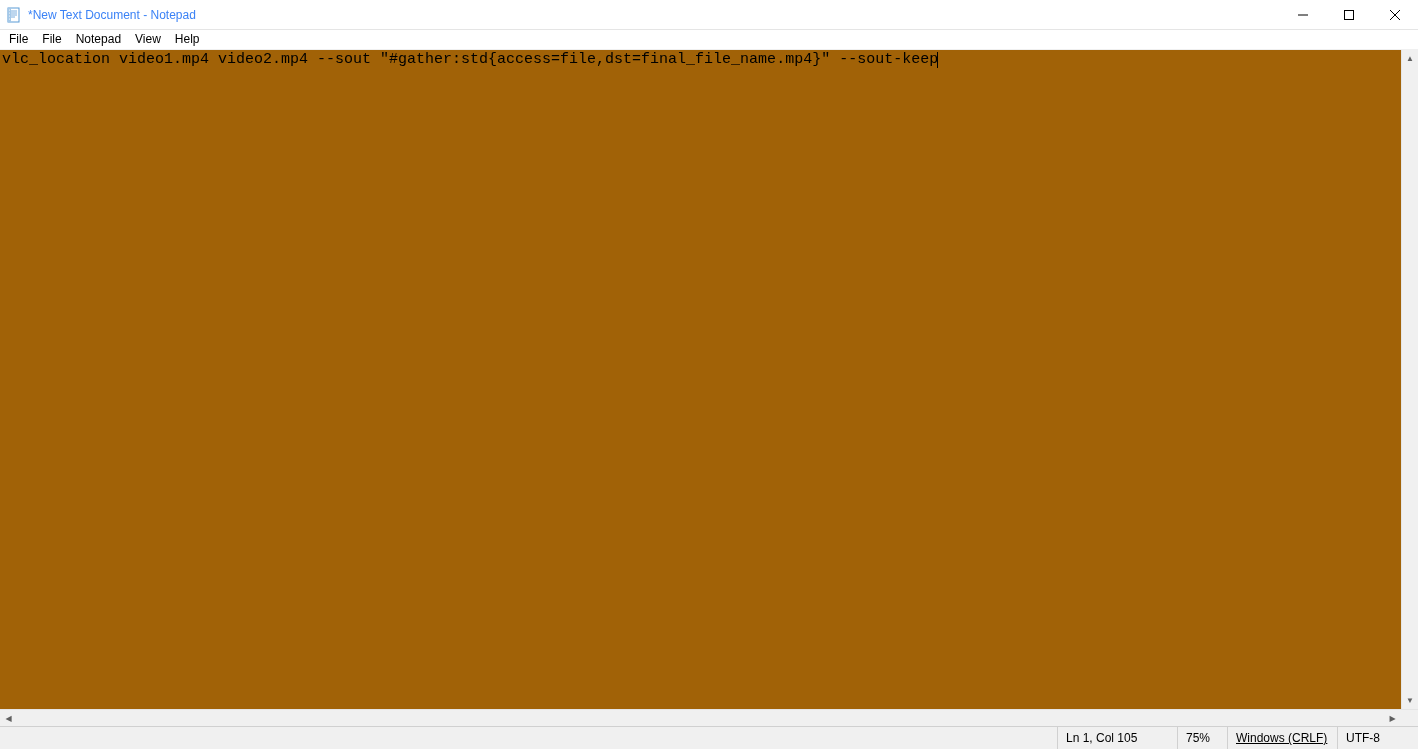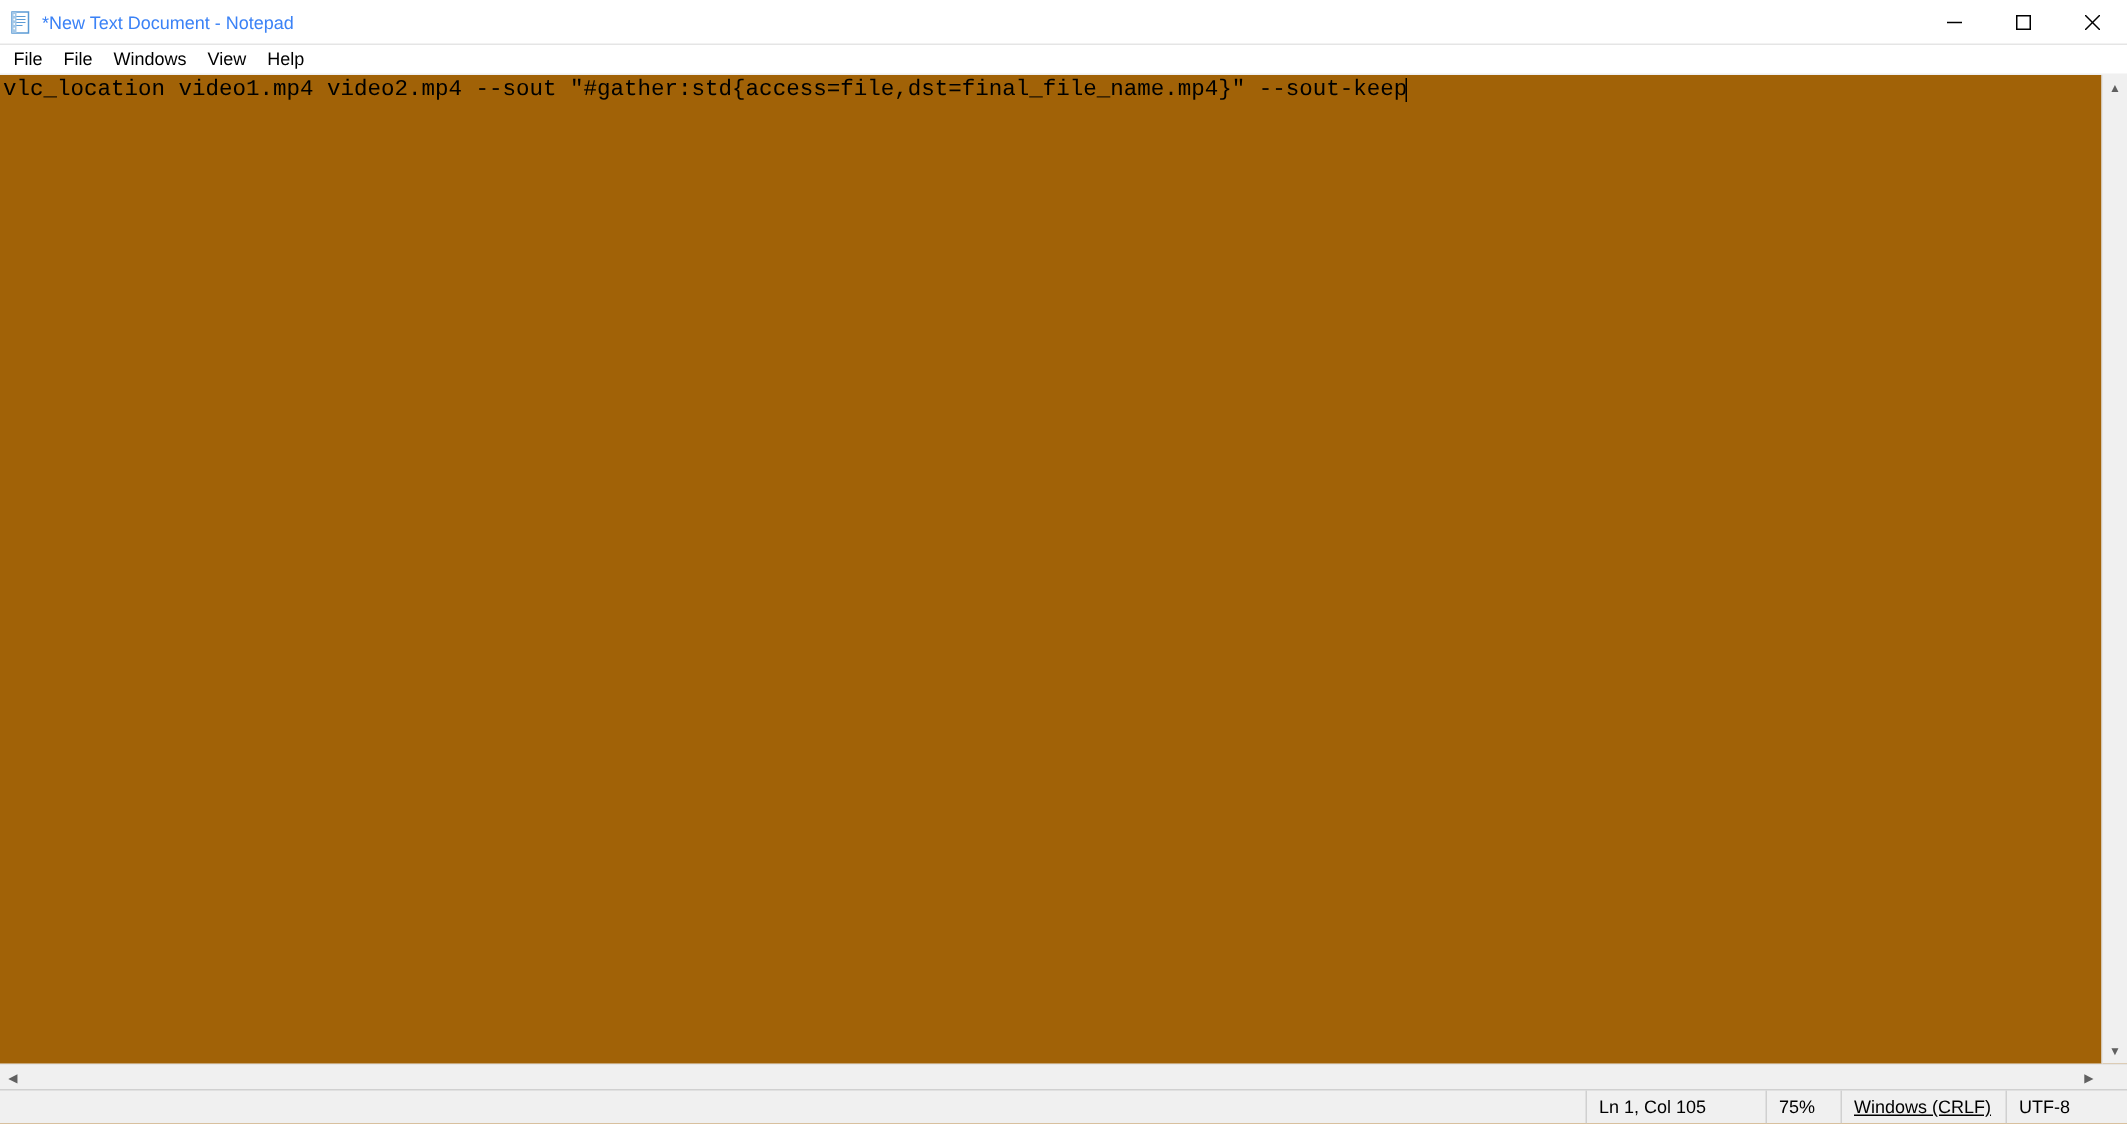"Windows" span.menu-item { text: Windows -> Notepad }
